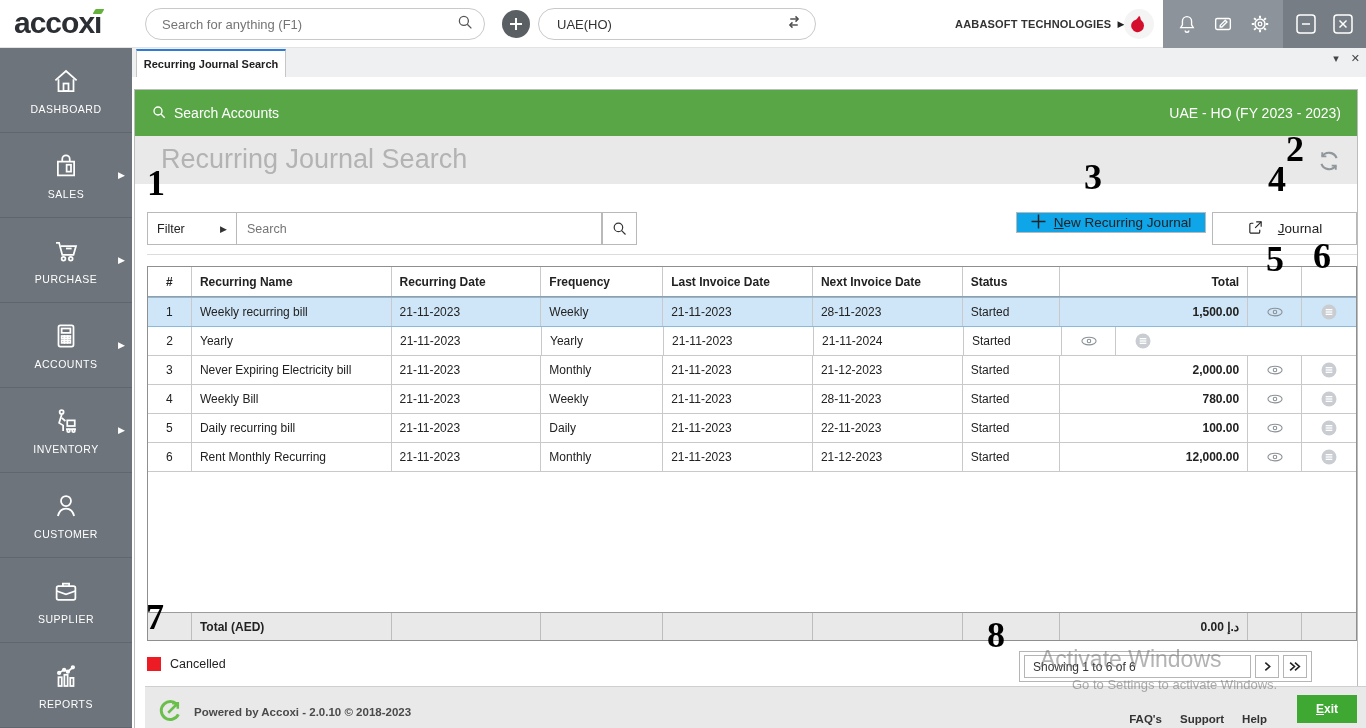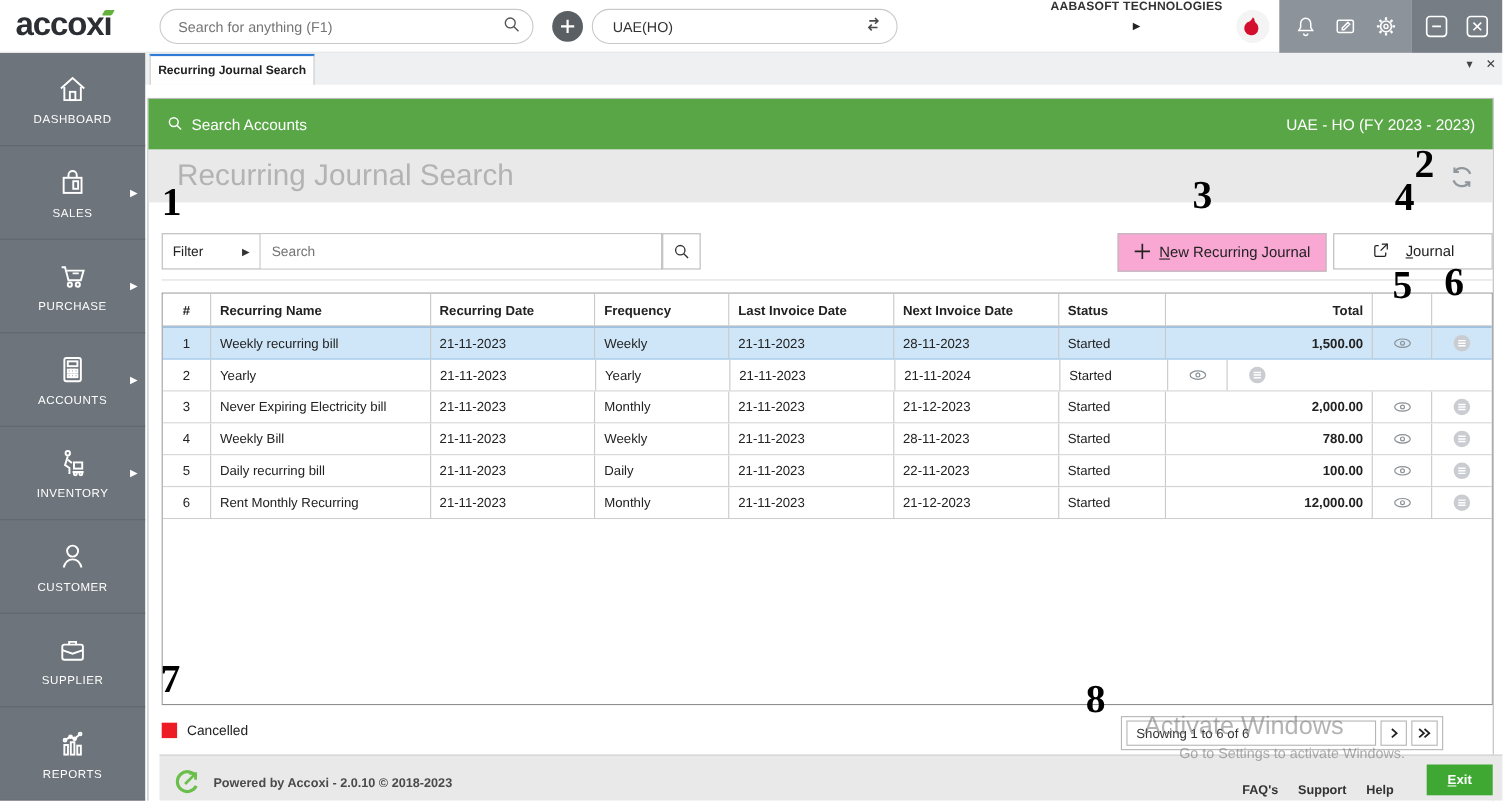"AABASOFT TECHNOLOGIES" .org { flex-direction: column -> none }
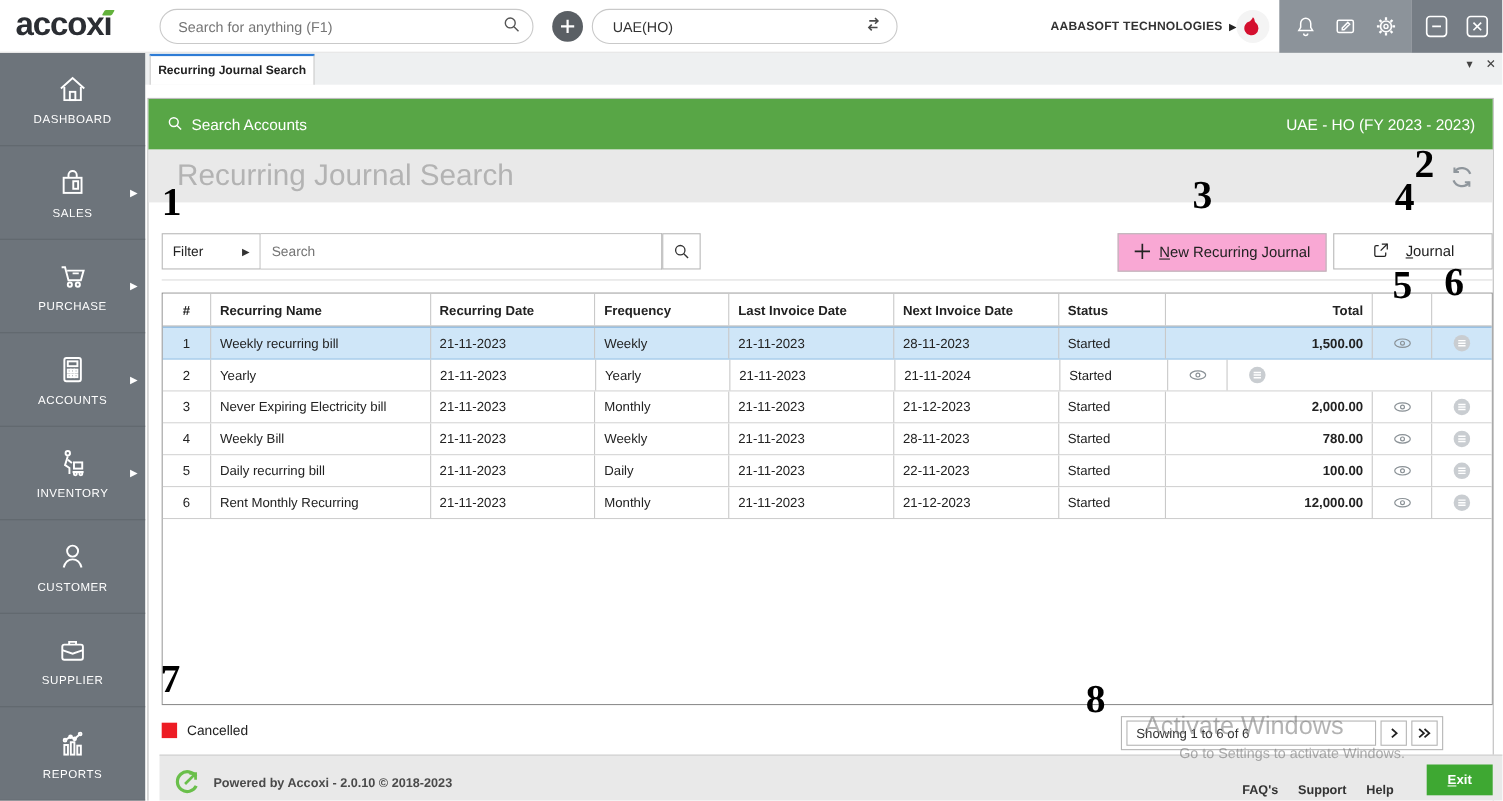"New Recurring Journal" .newbtn { background: #f9a8d4 -> #0ea5e9; height: 35px -> 21px }
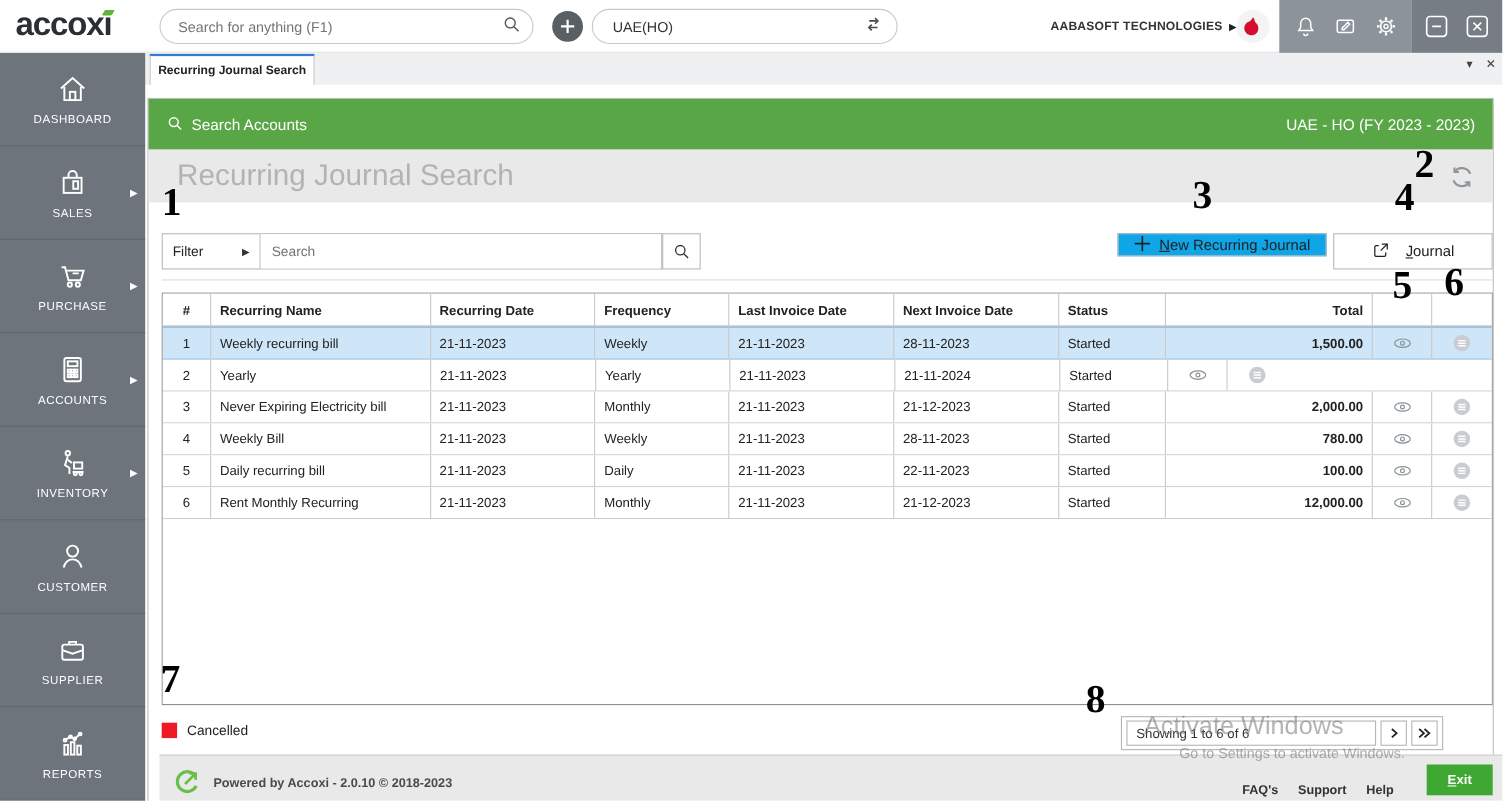"Total (AED)" div.totalrow { html: none -> <div> <div></div> <div>Total (AED)</div> <div></div> <div></div> <div></div> <div></div> <div></div> <div>0.00 د.إ</div> <div></div> <div></div> </div> }
